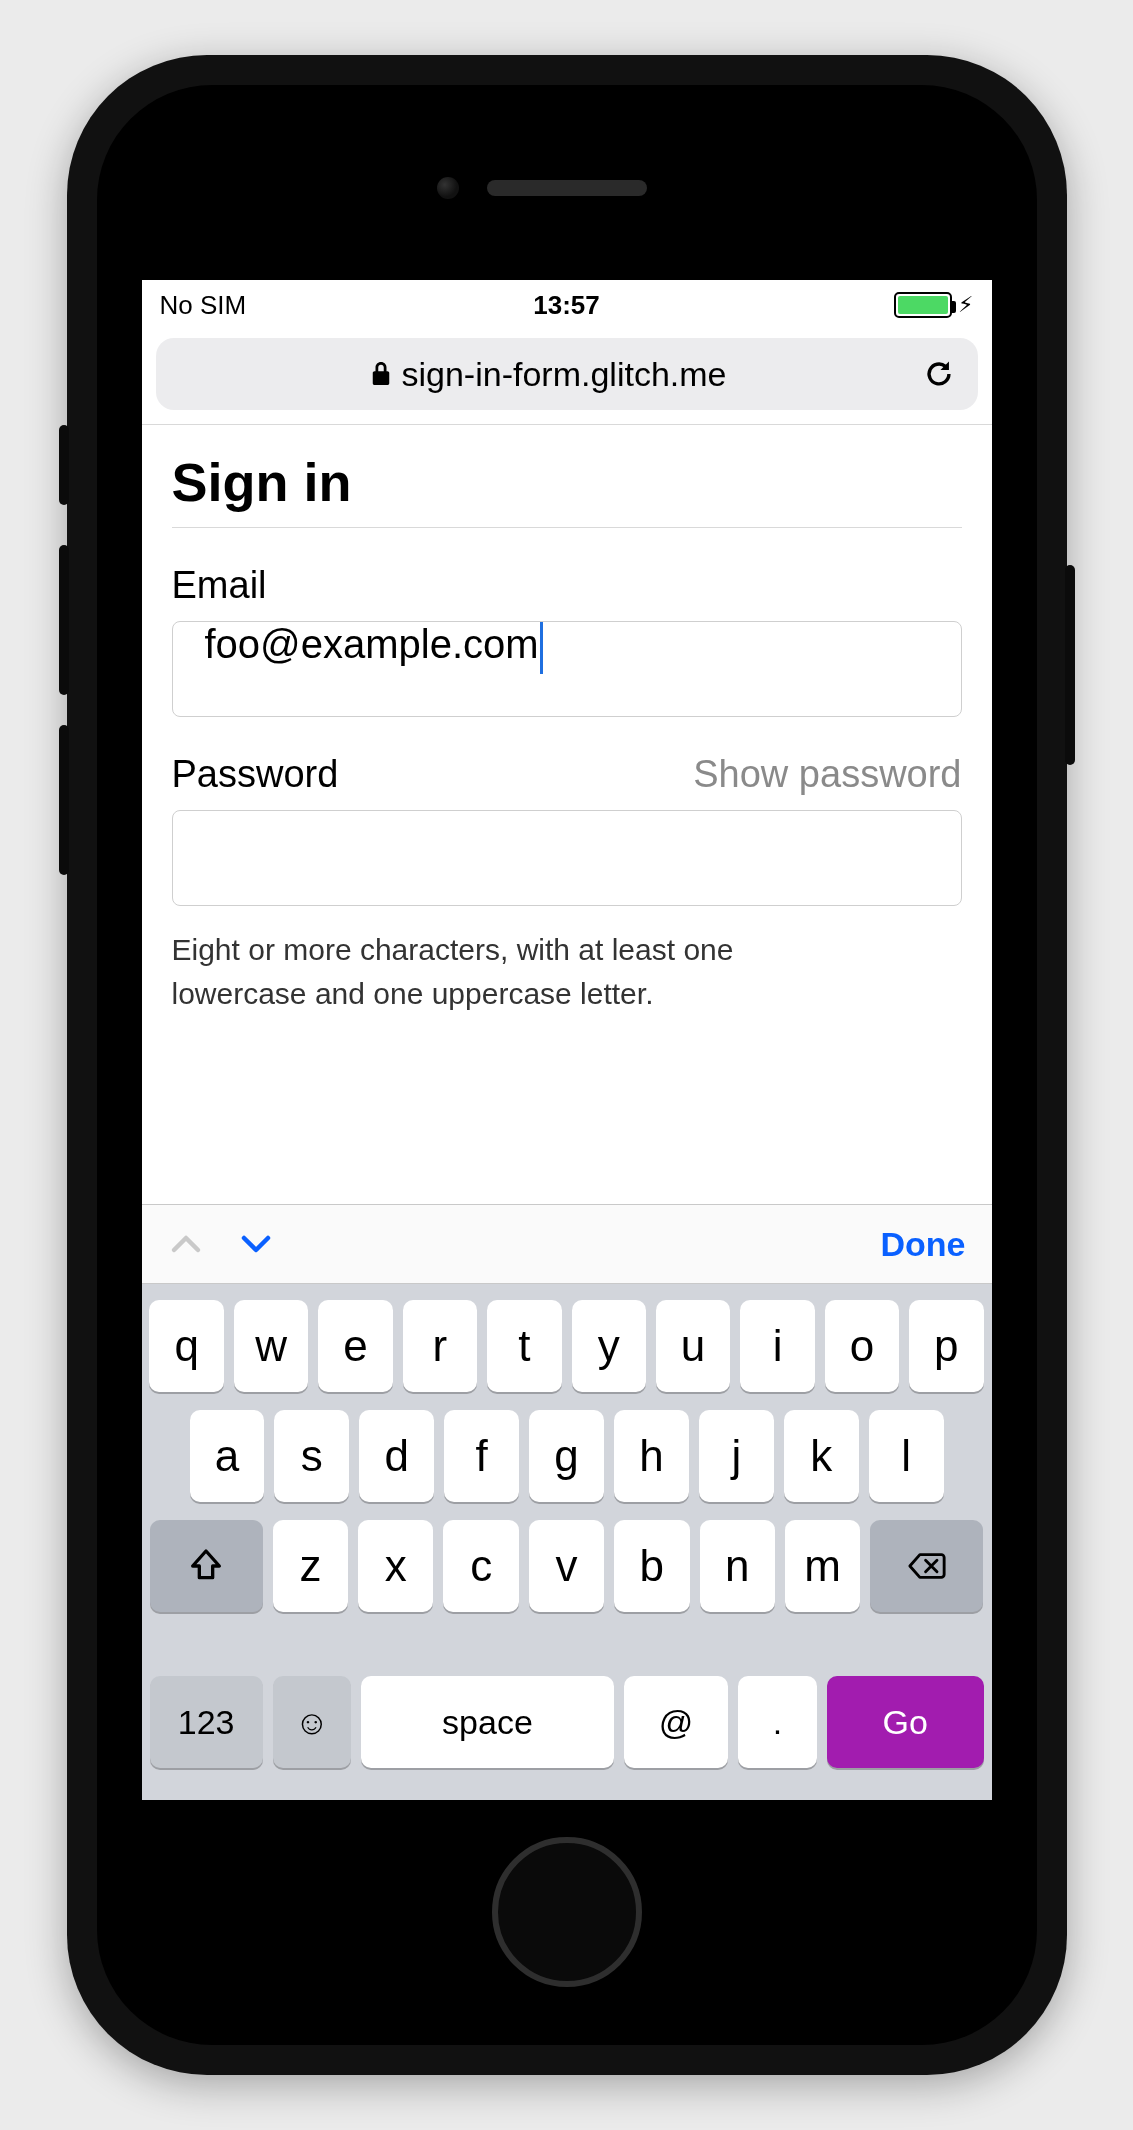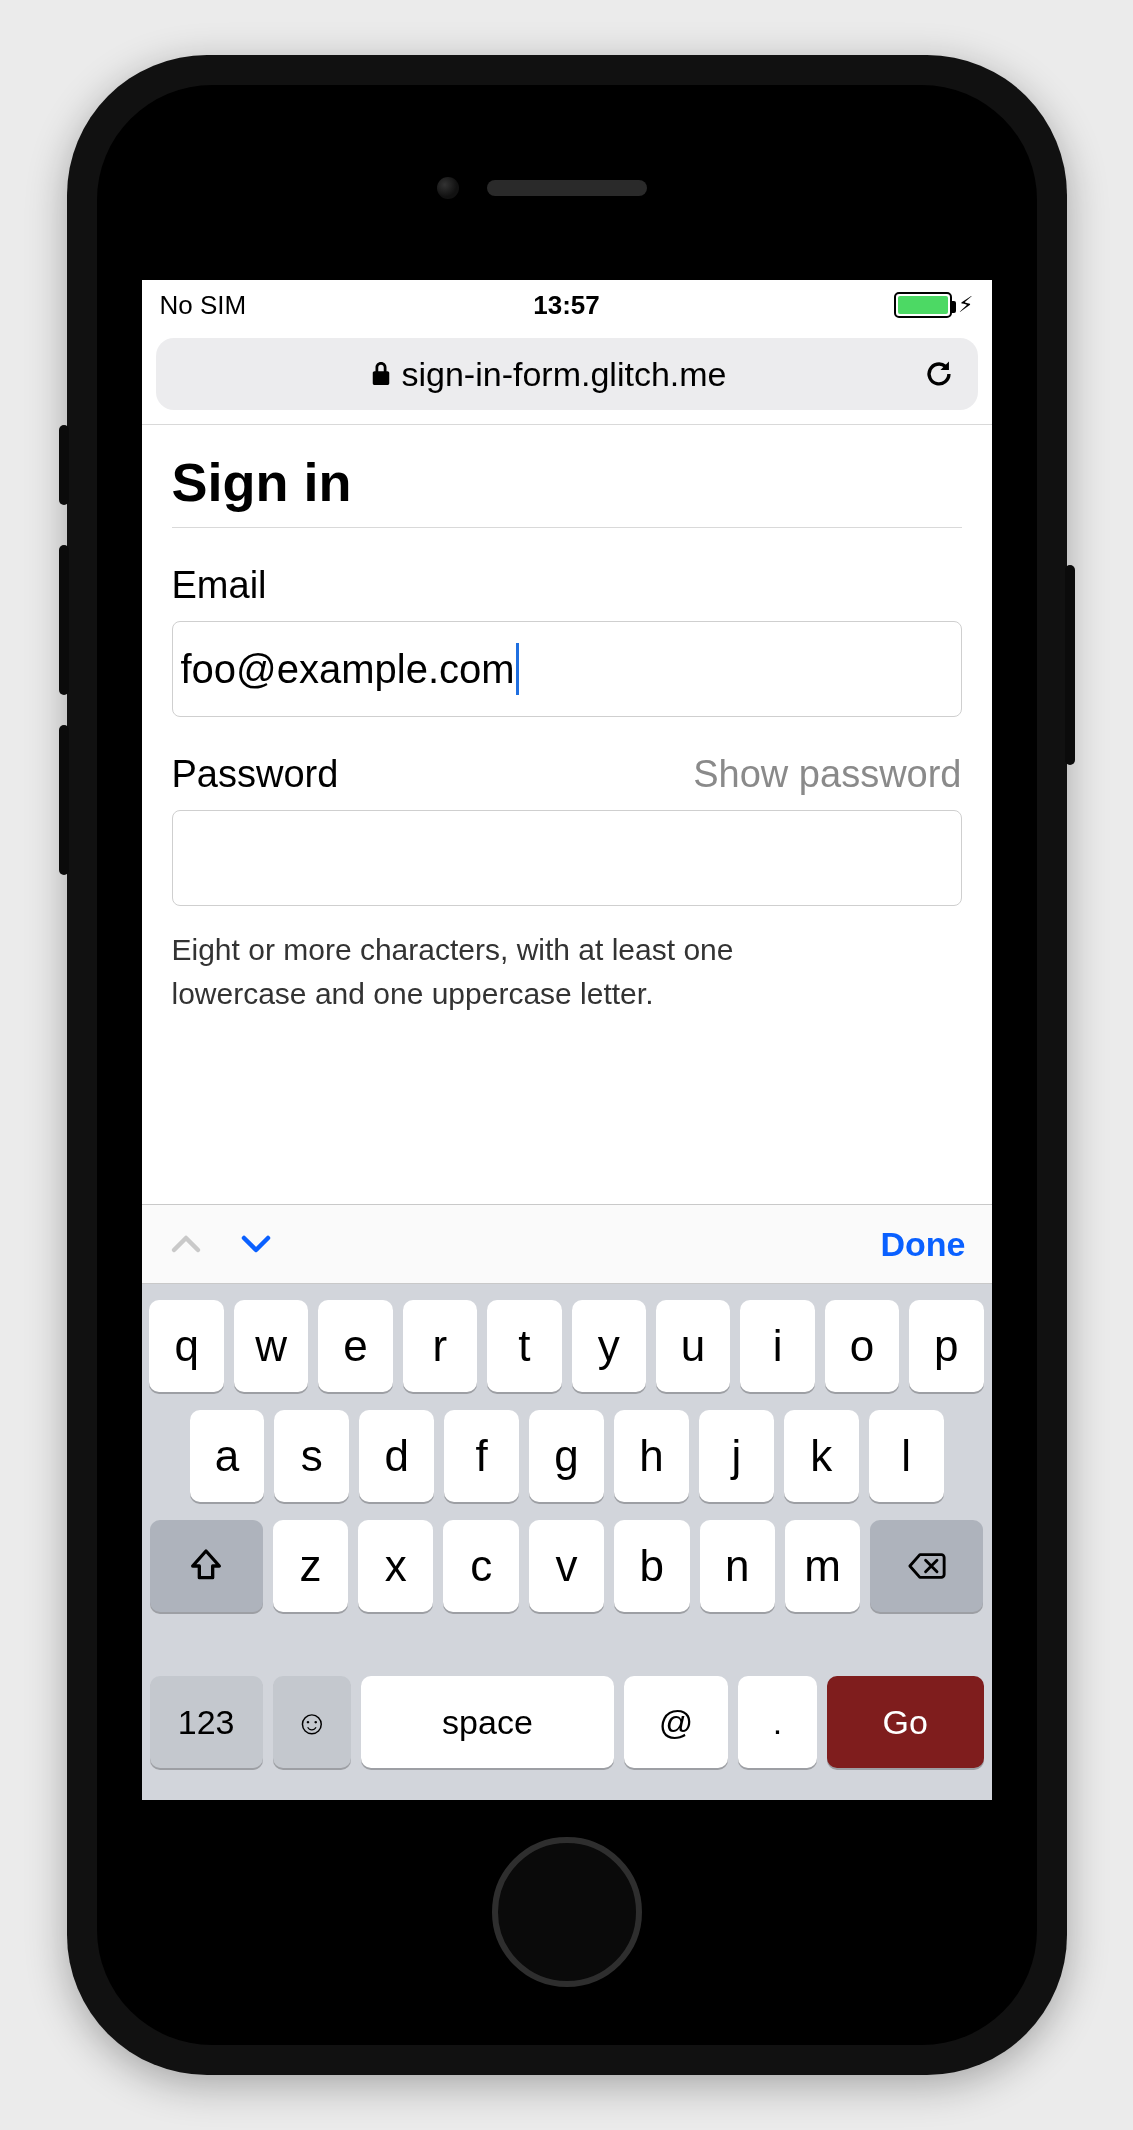"foo@example.com" .field { align-items: center -> flex-start; padding: 0 8px -> 0 32px }
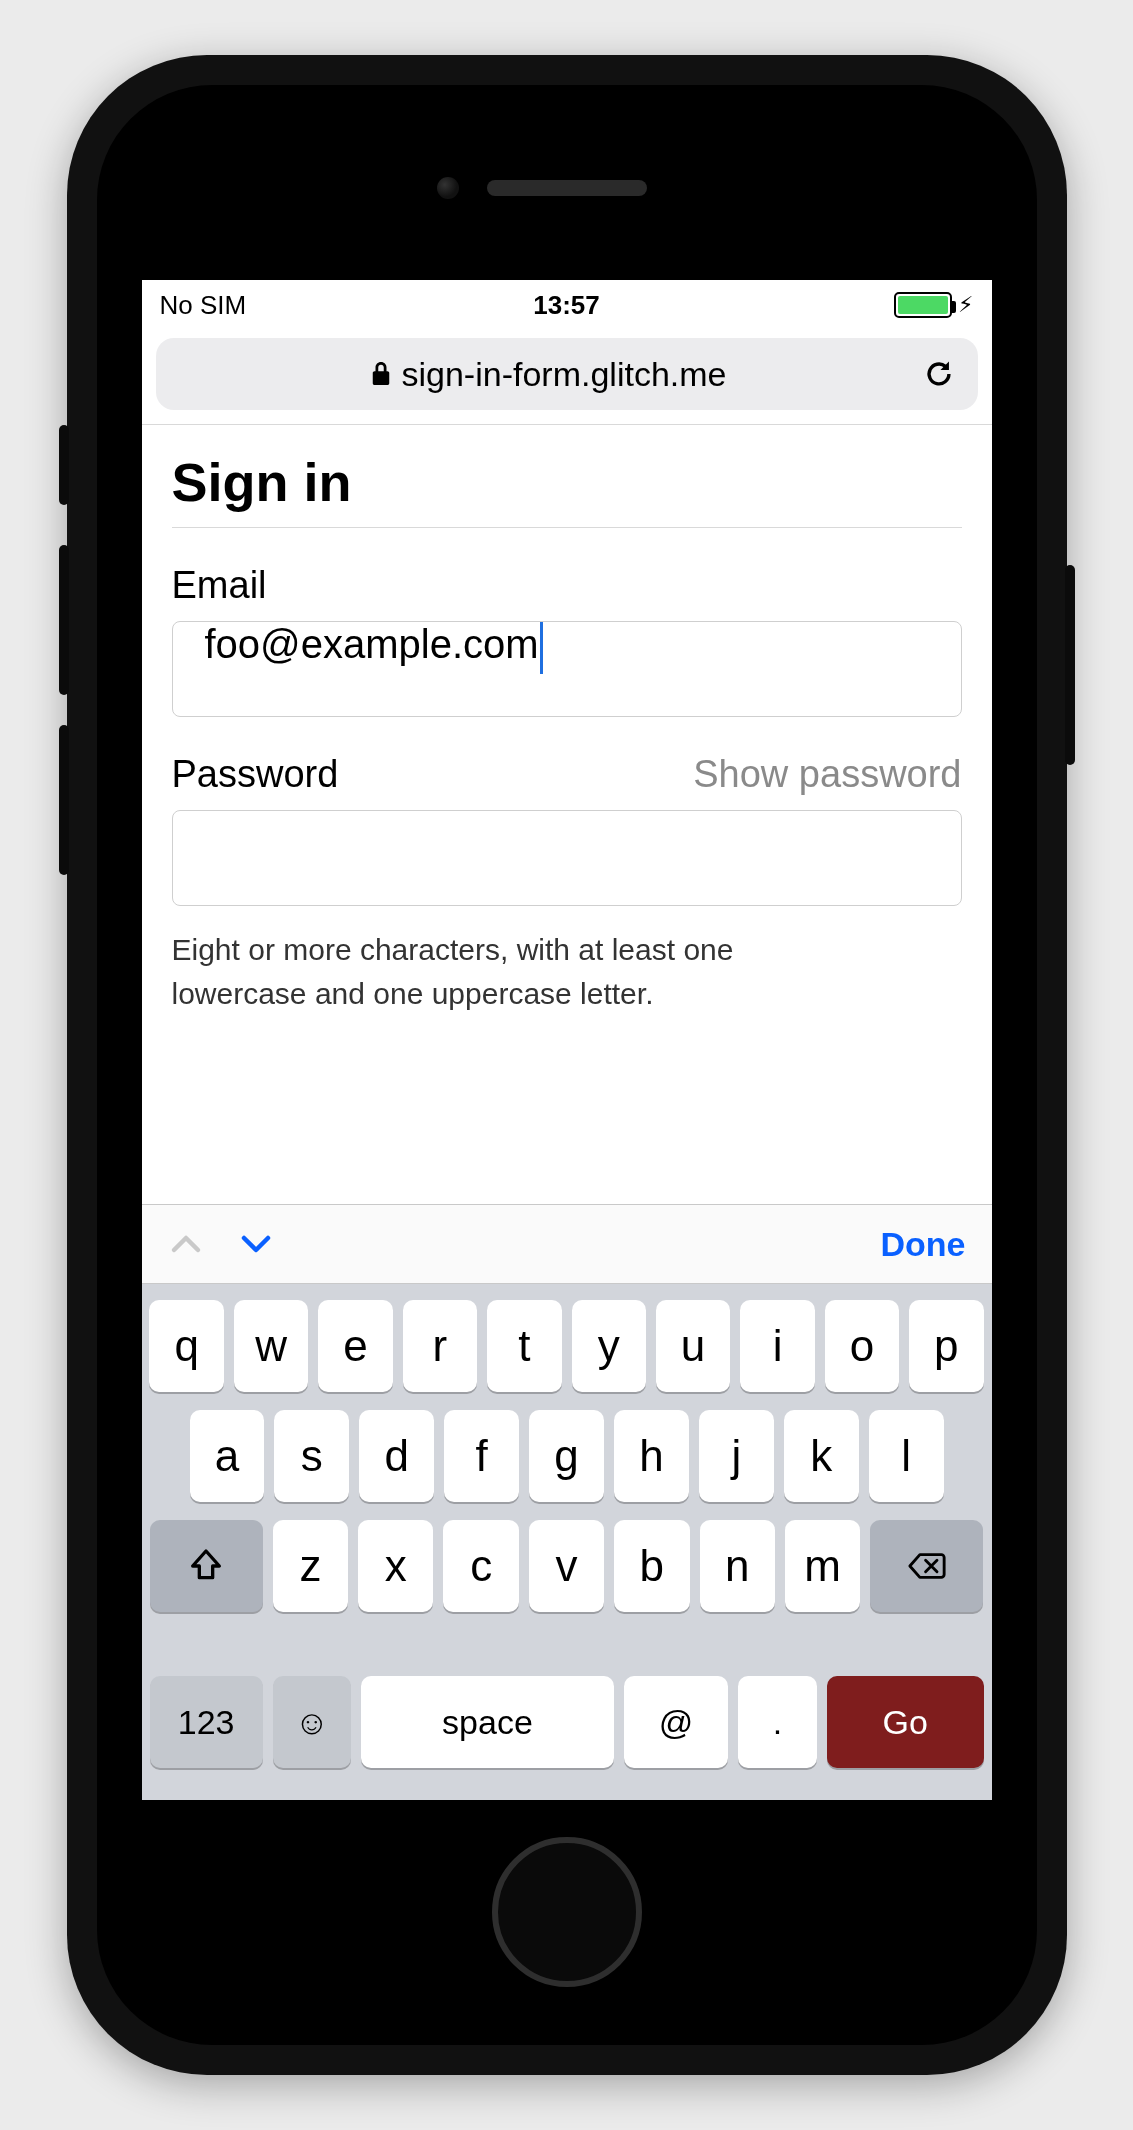"Go" .key.go { background: #7f1d1d -> #a21caf }
